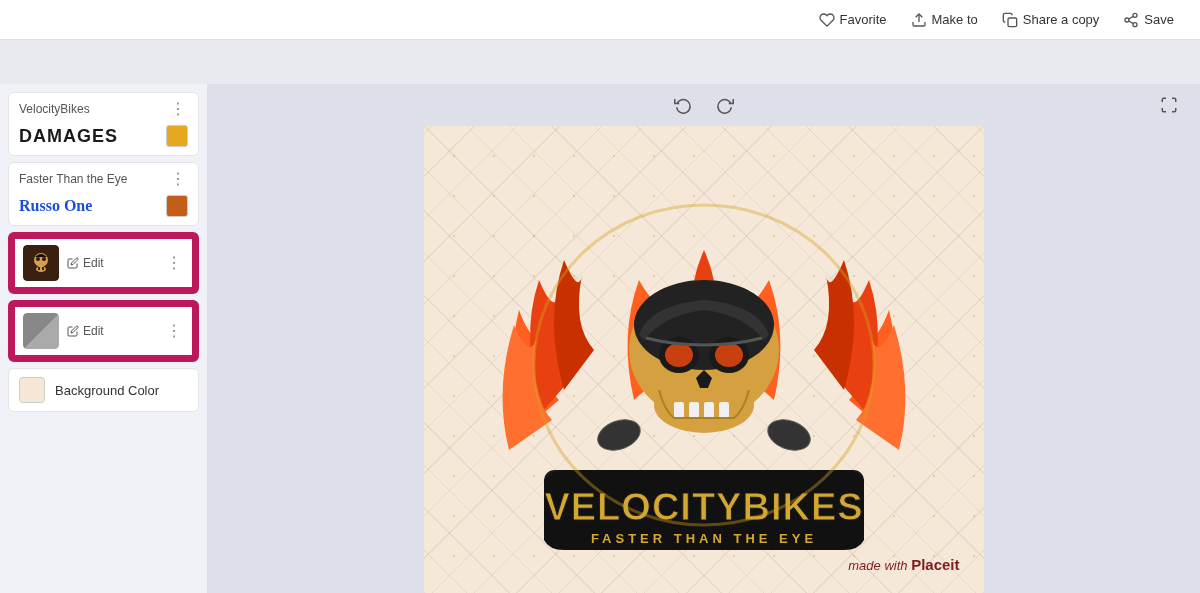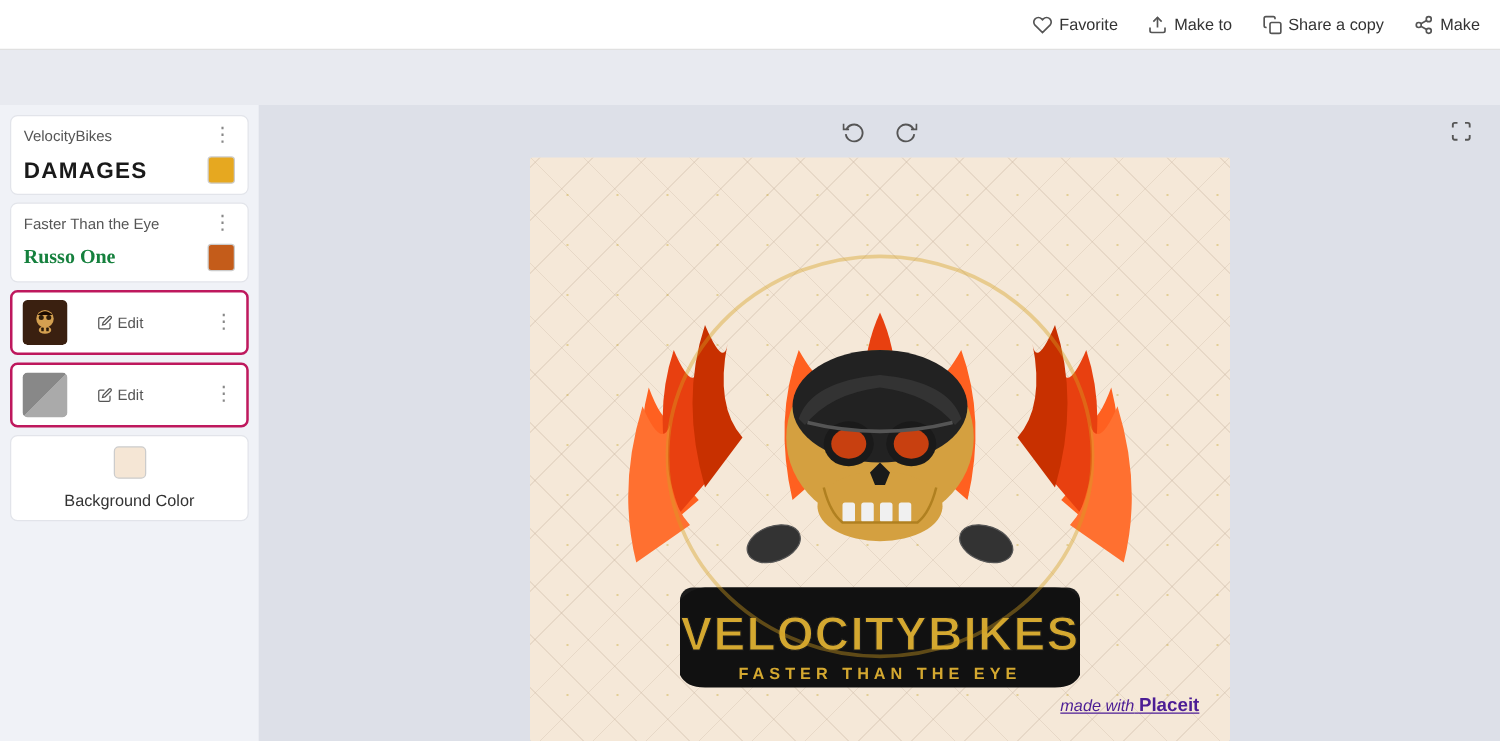"Favorite" .top-bar { padding: 0 6px -> 0 16px }
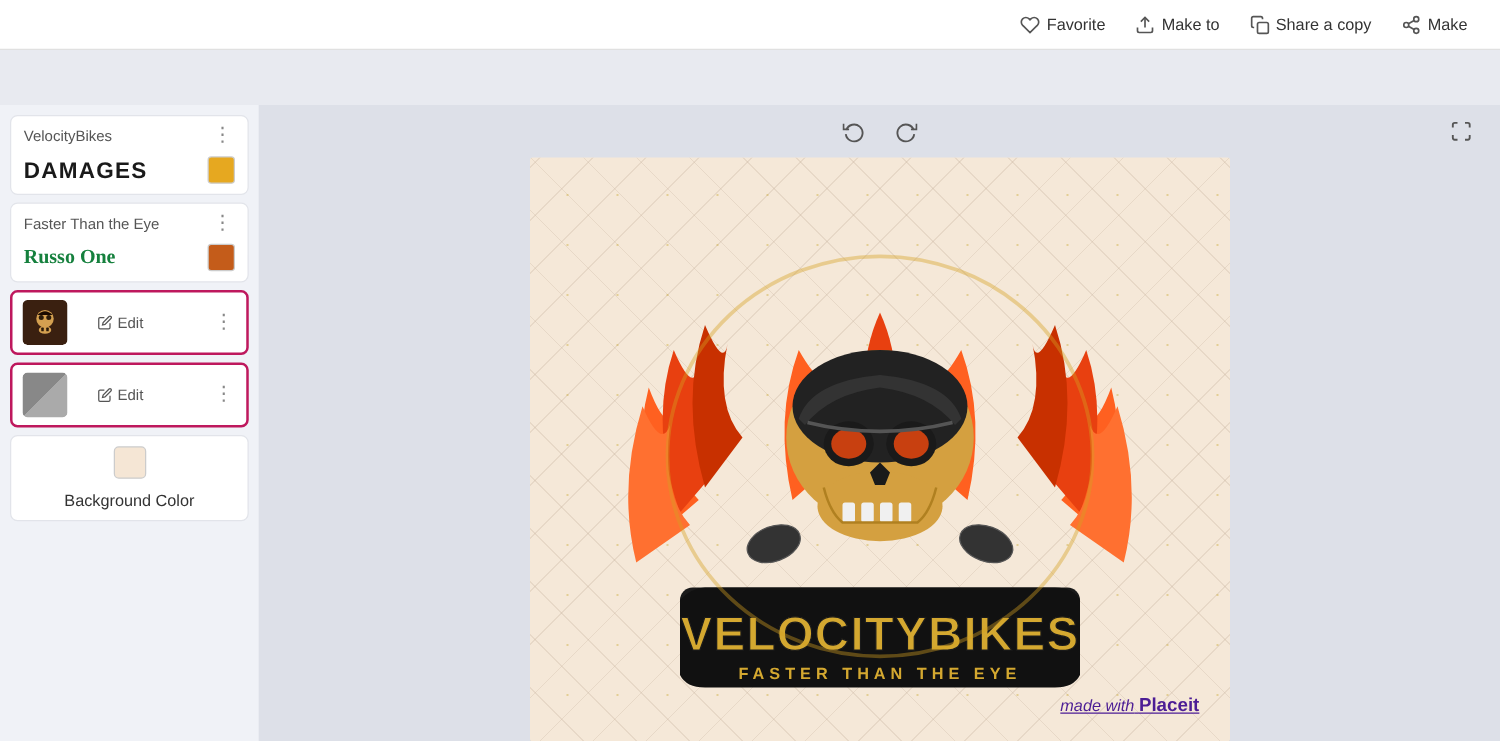"Make" span { text: Make -> Save }
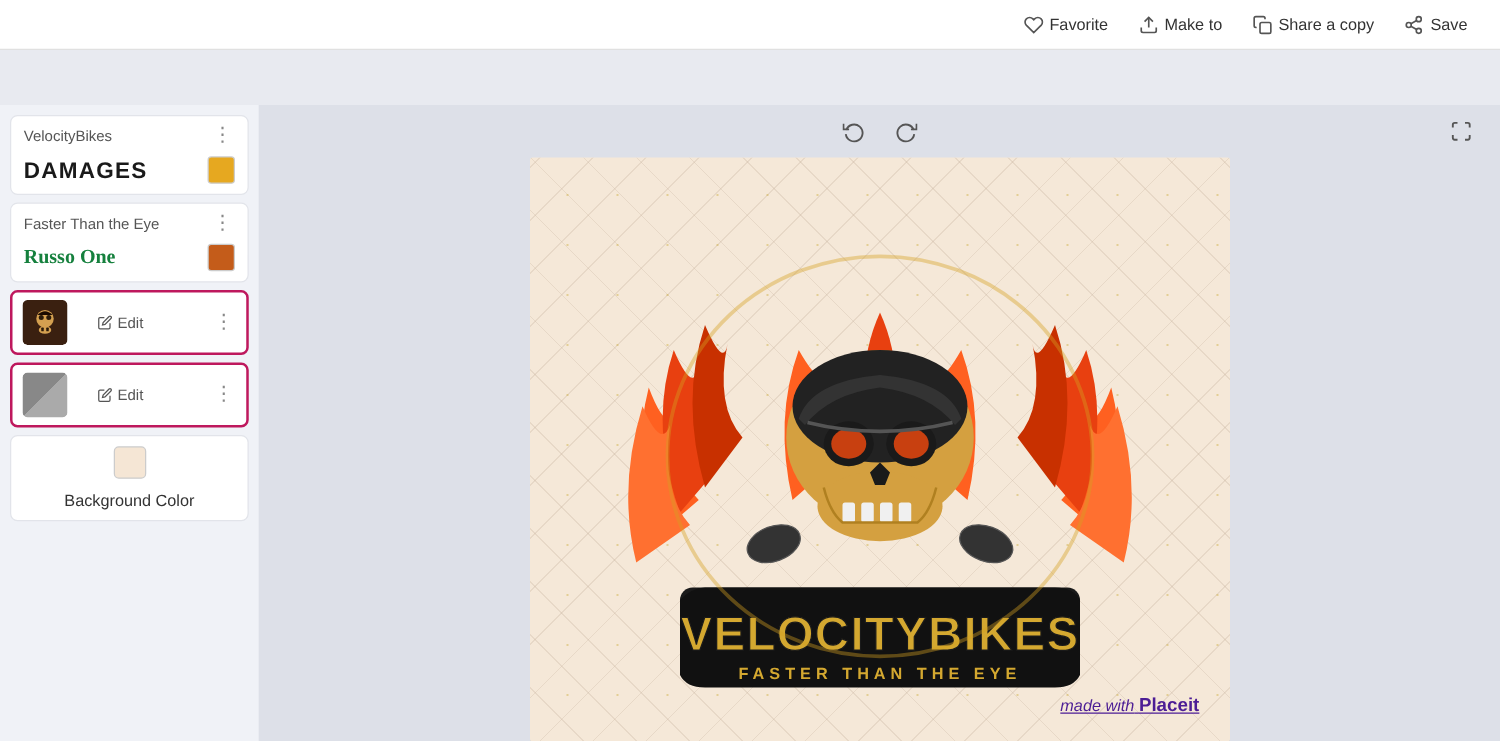"Russo One" .text-preview-russo { color: #15803d -> #1d4ed8 }
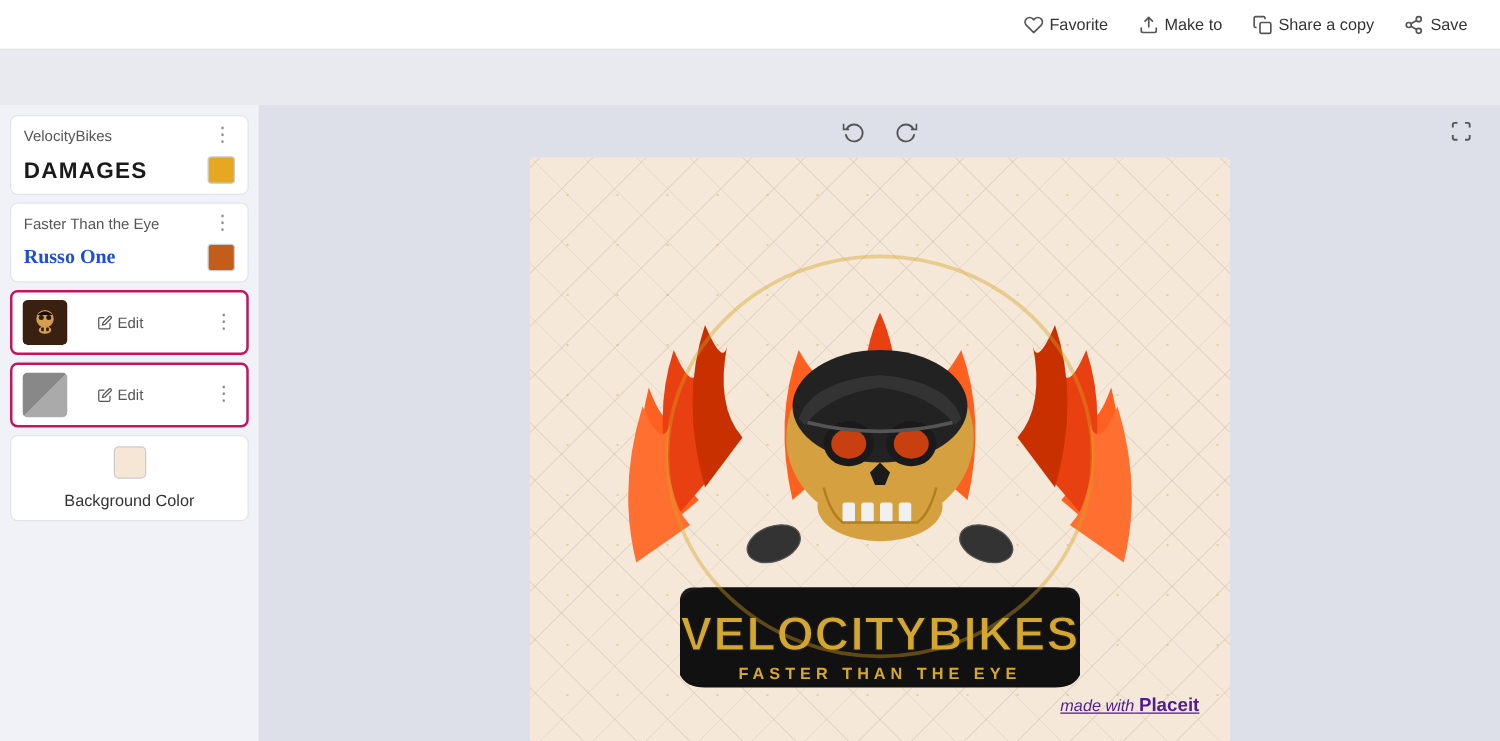"Edit" .layer-row { border: 2px solid #be185d -> 7px solid #be185d; gap: 24px -> 8px }
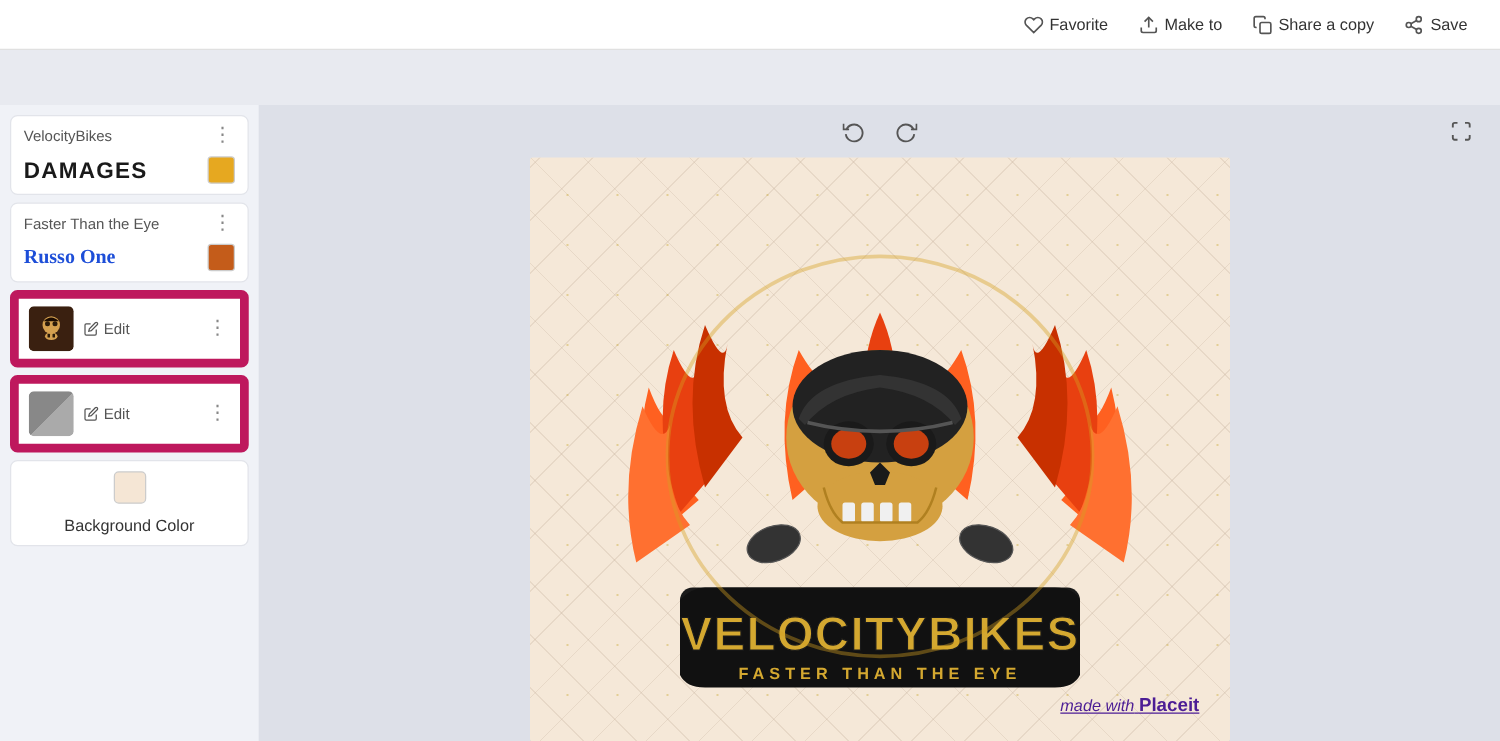"Background Color" .bg-color-row { flex-direction: column -> none }
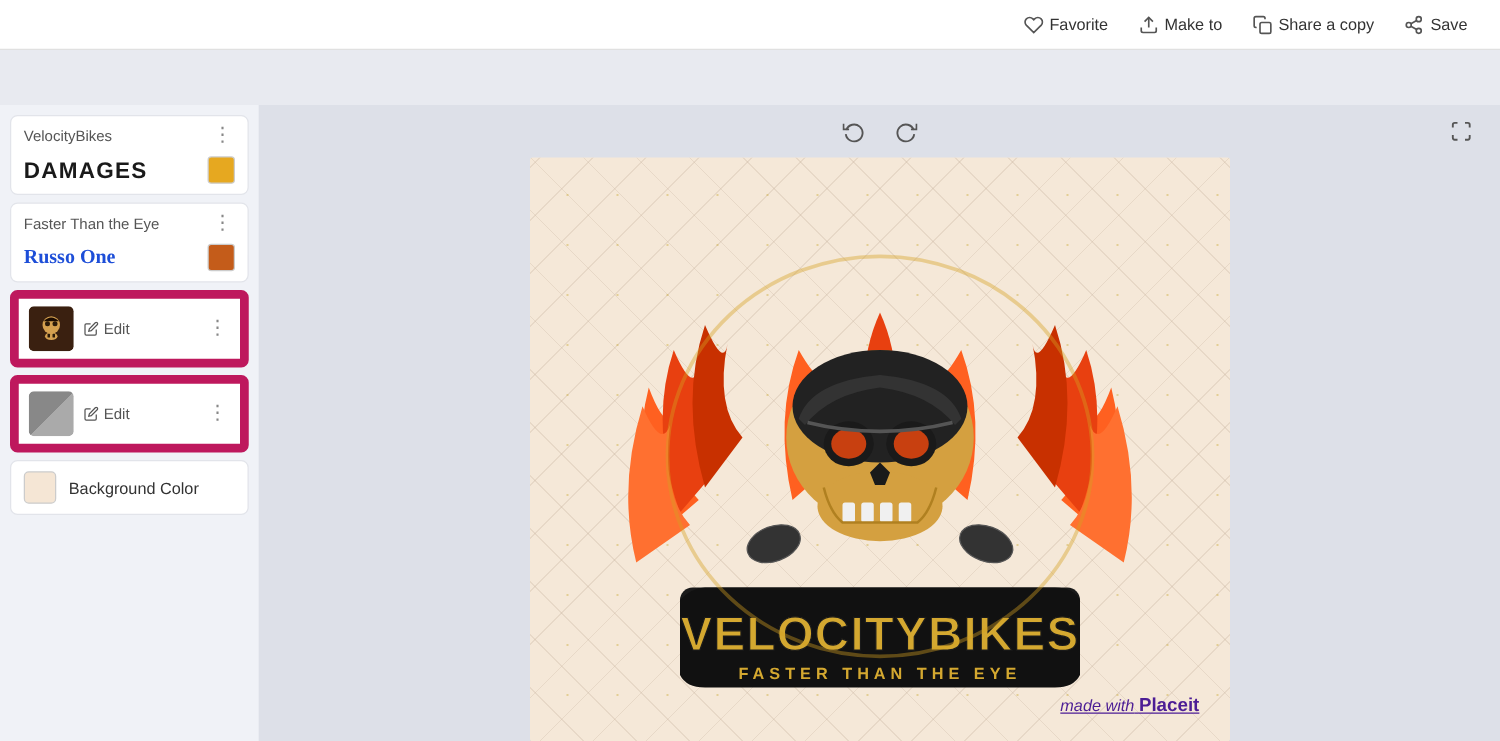"made with Placeit" .watermark { color: #4c1d95 -> #7f1d1d; text-decoration: underline -> none }
